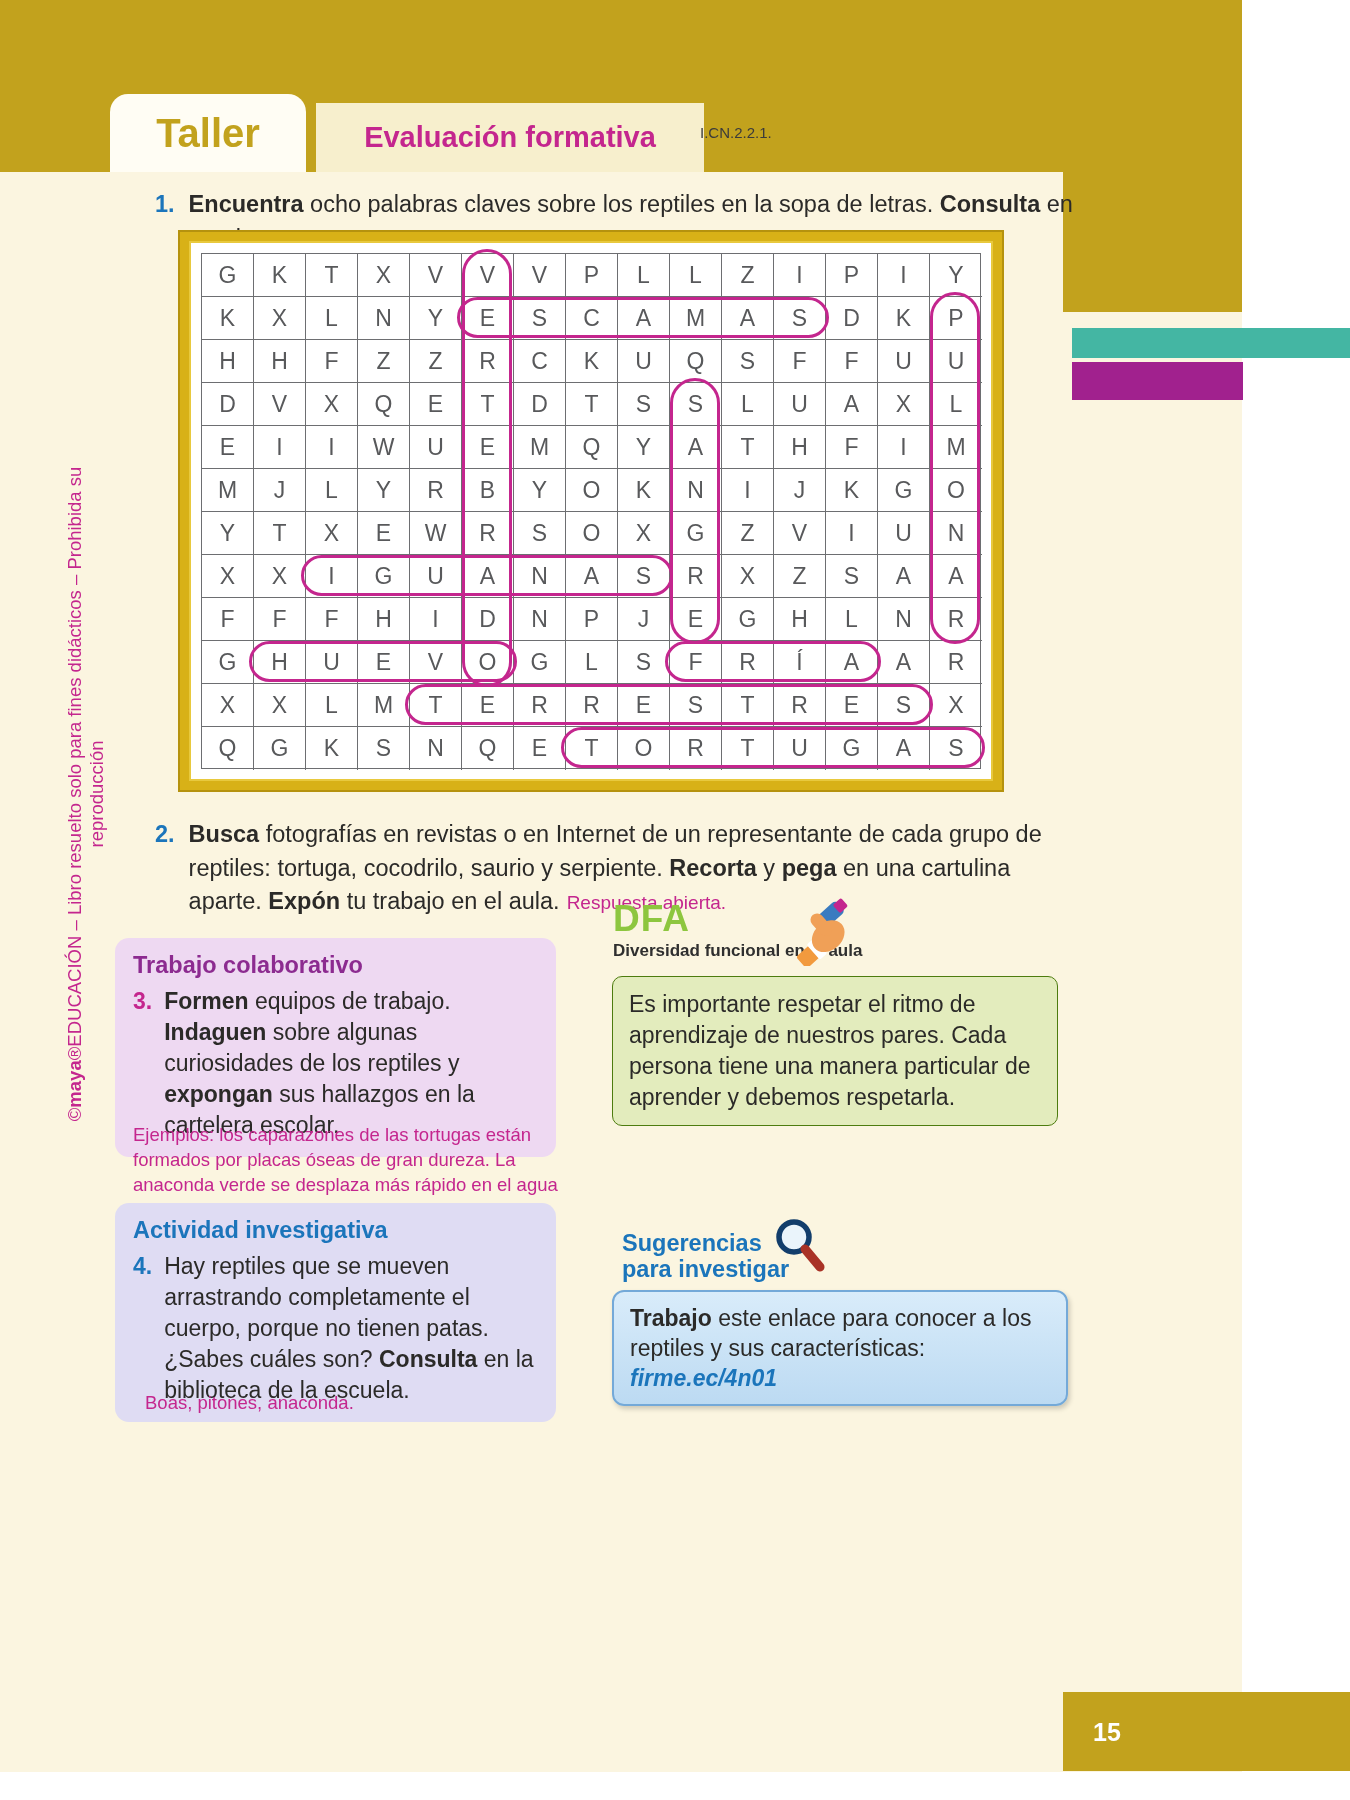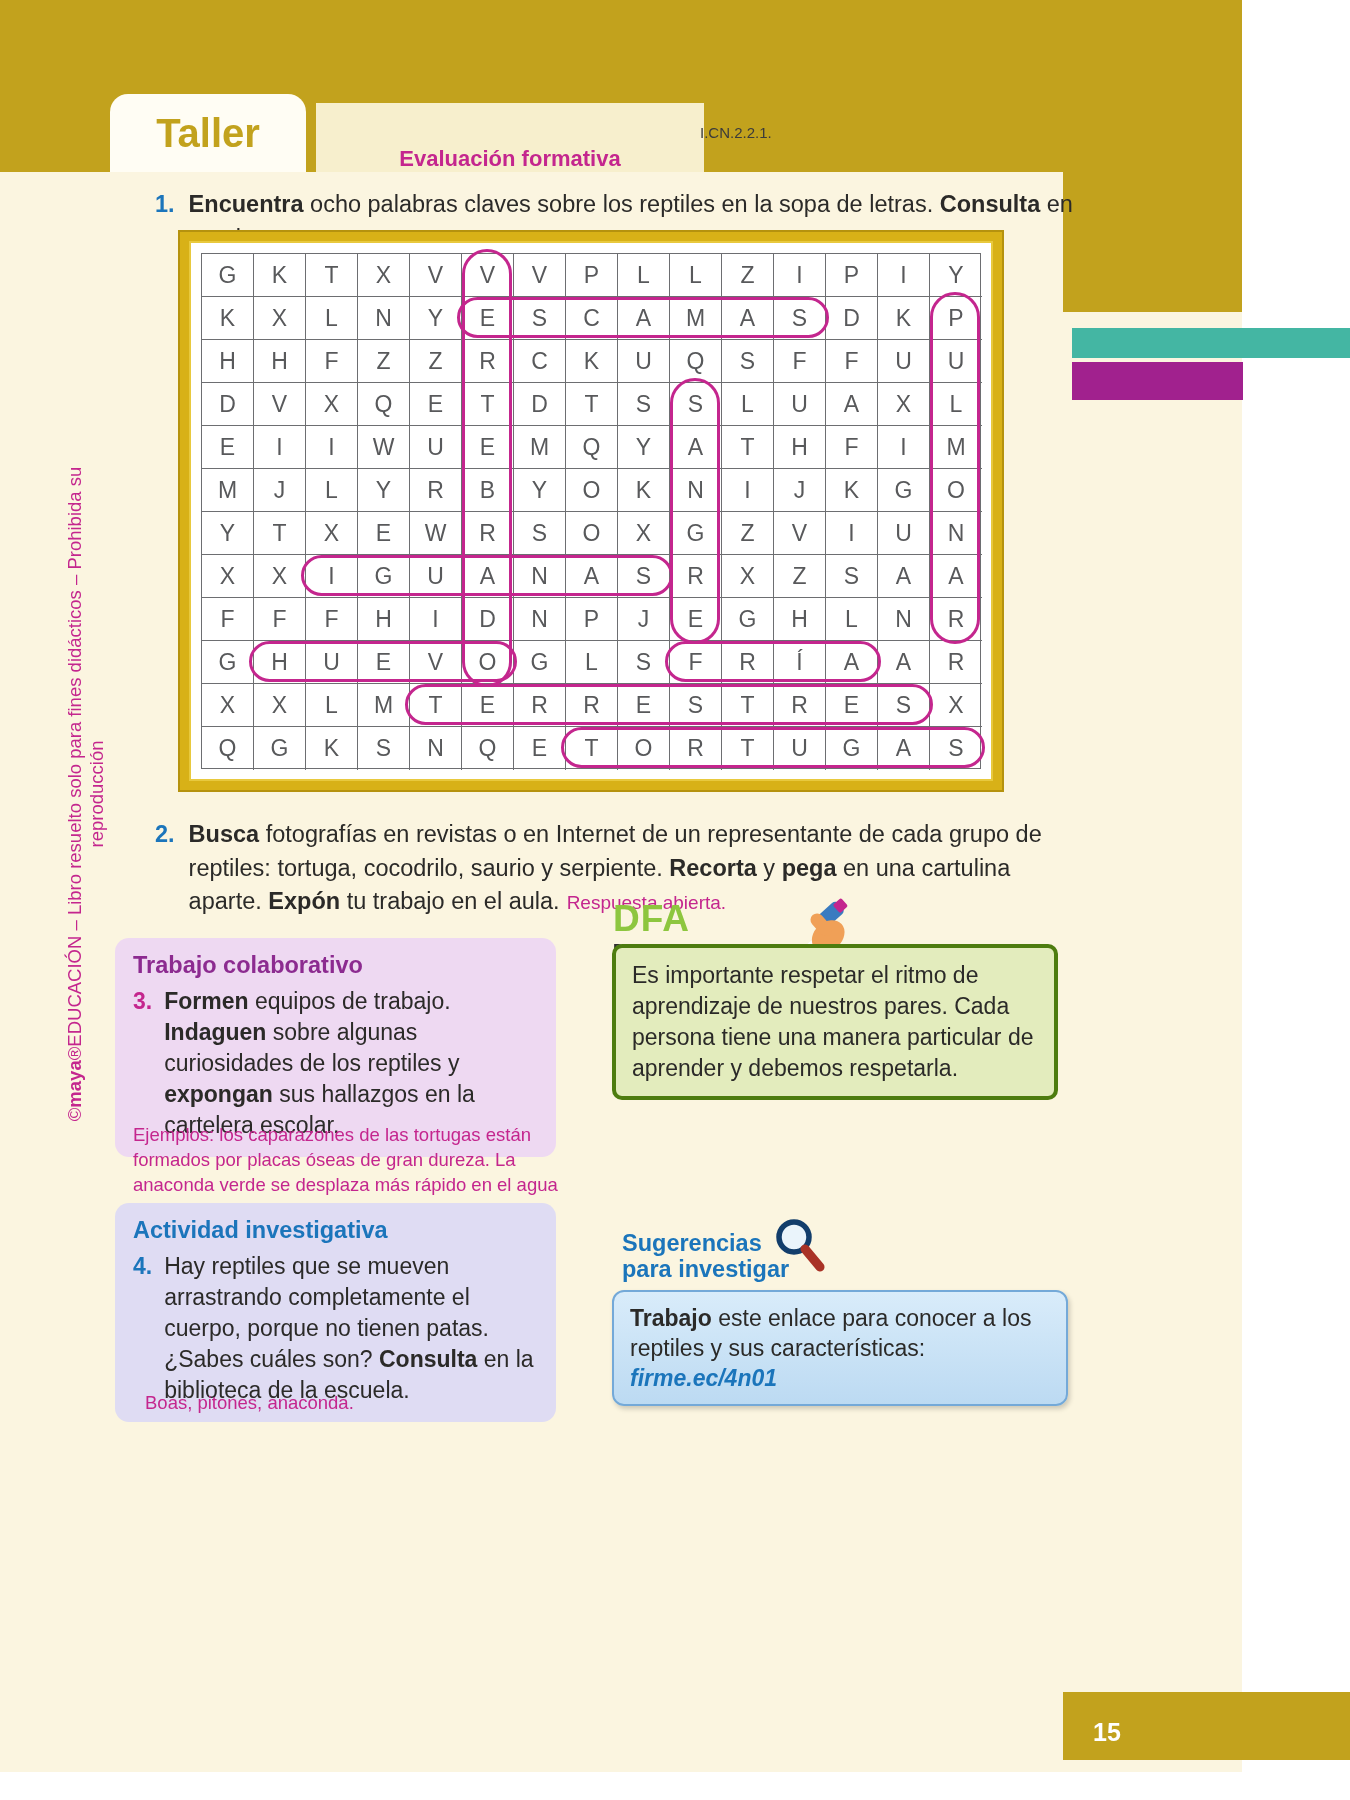"Evaluación formativa" .eval-box { align-items: flex-end -> center; font-size: 22px -> 29px }
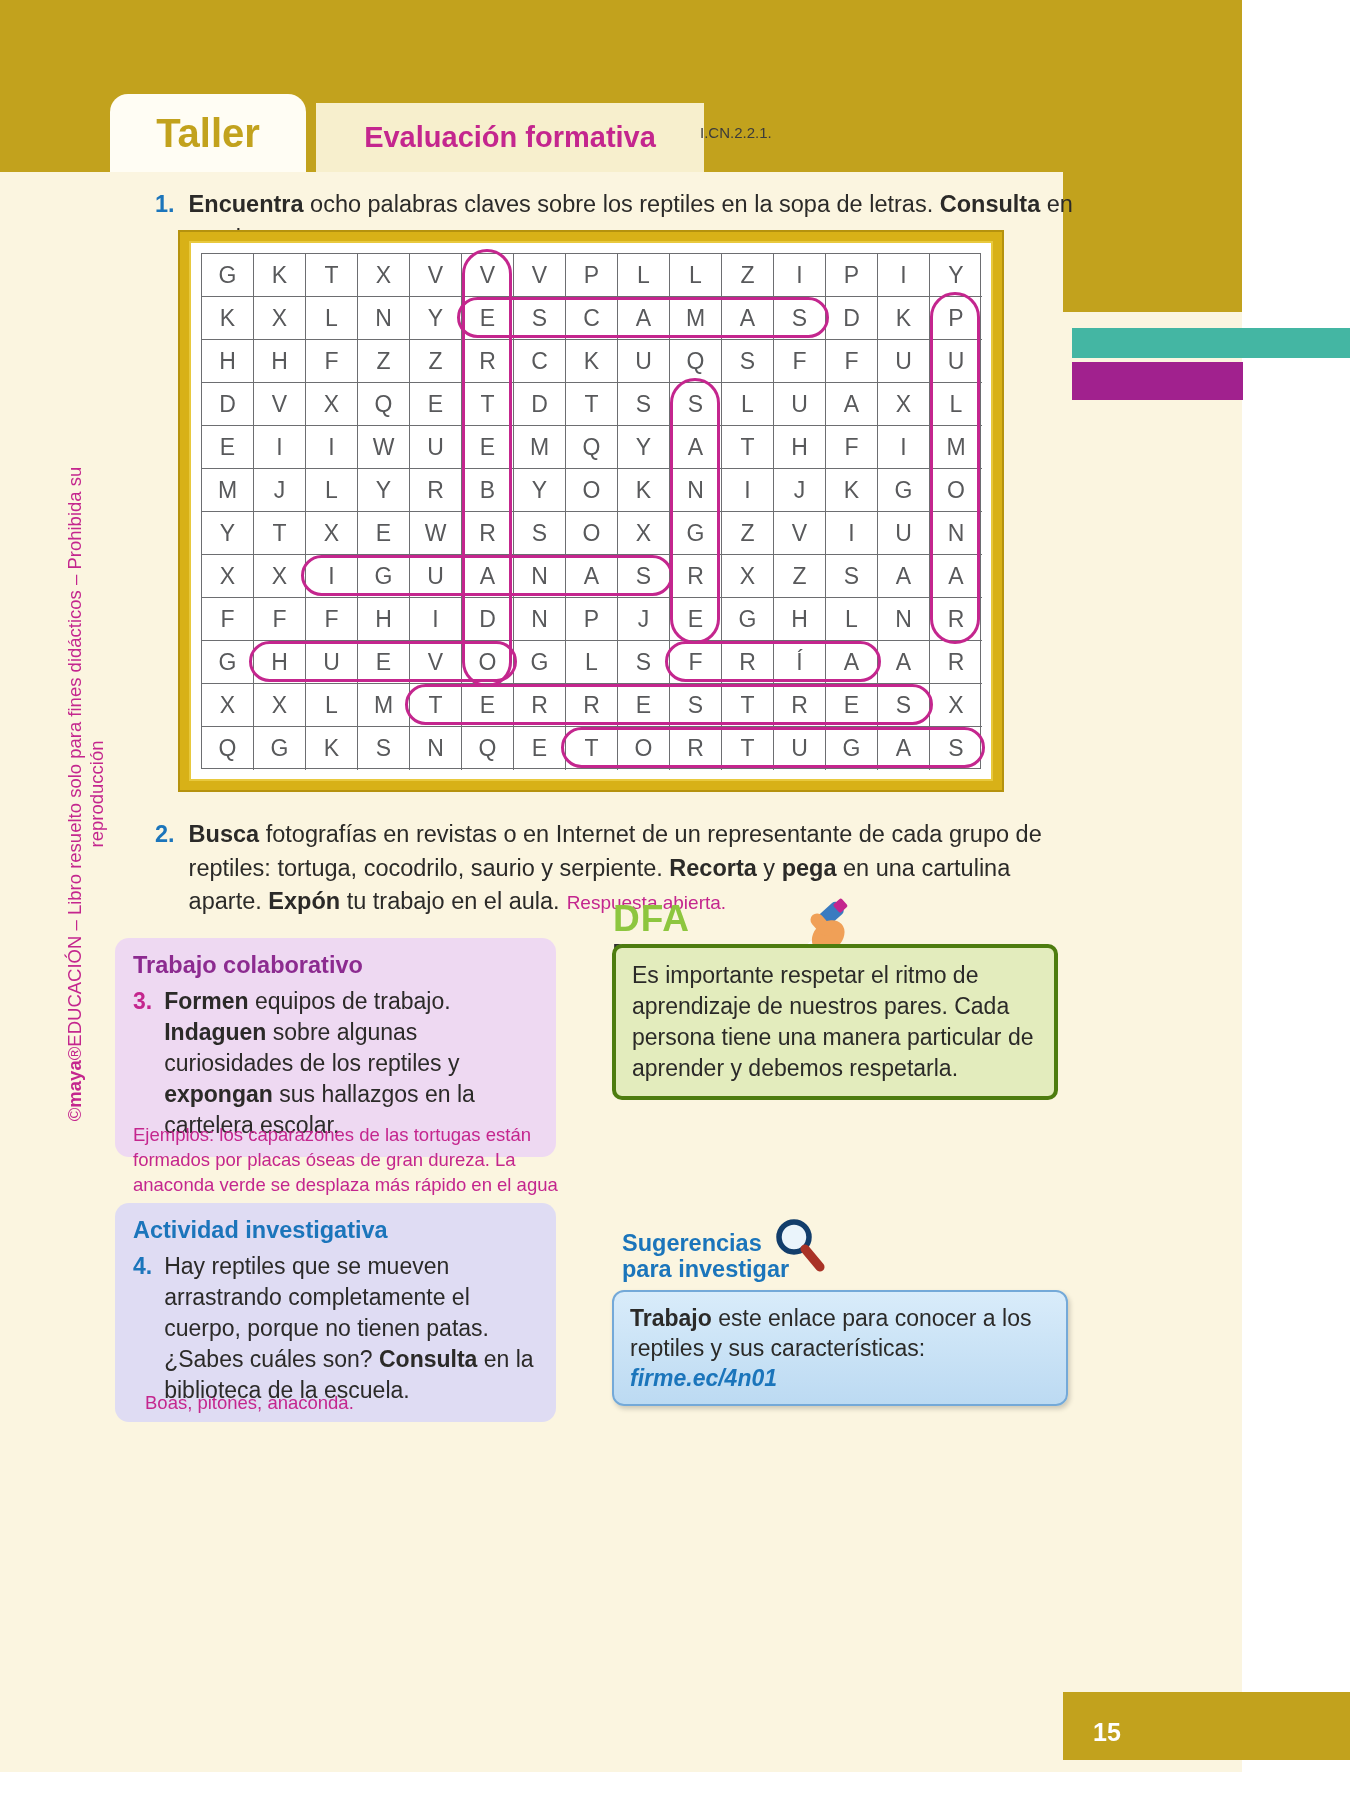"Es importante respetar el ritmo" .dfa-box { border: 4px solid #4d7c0f -> 1px solid #4d7c0f; top: 944px -> 976px }
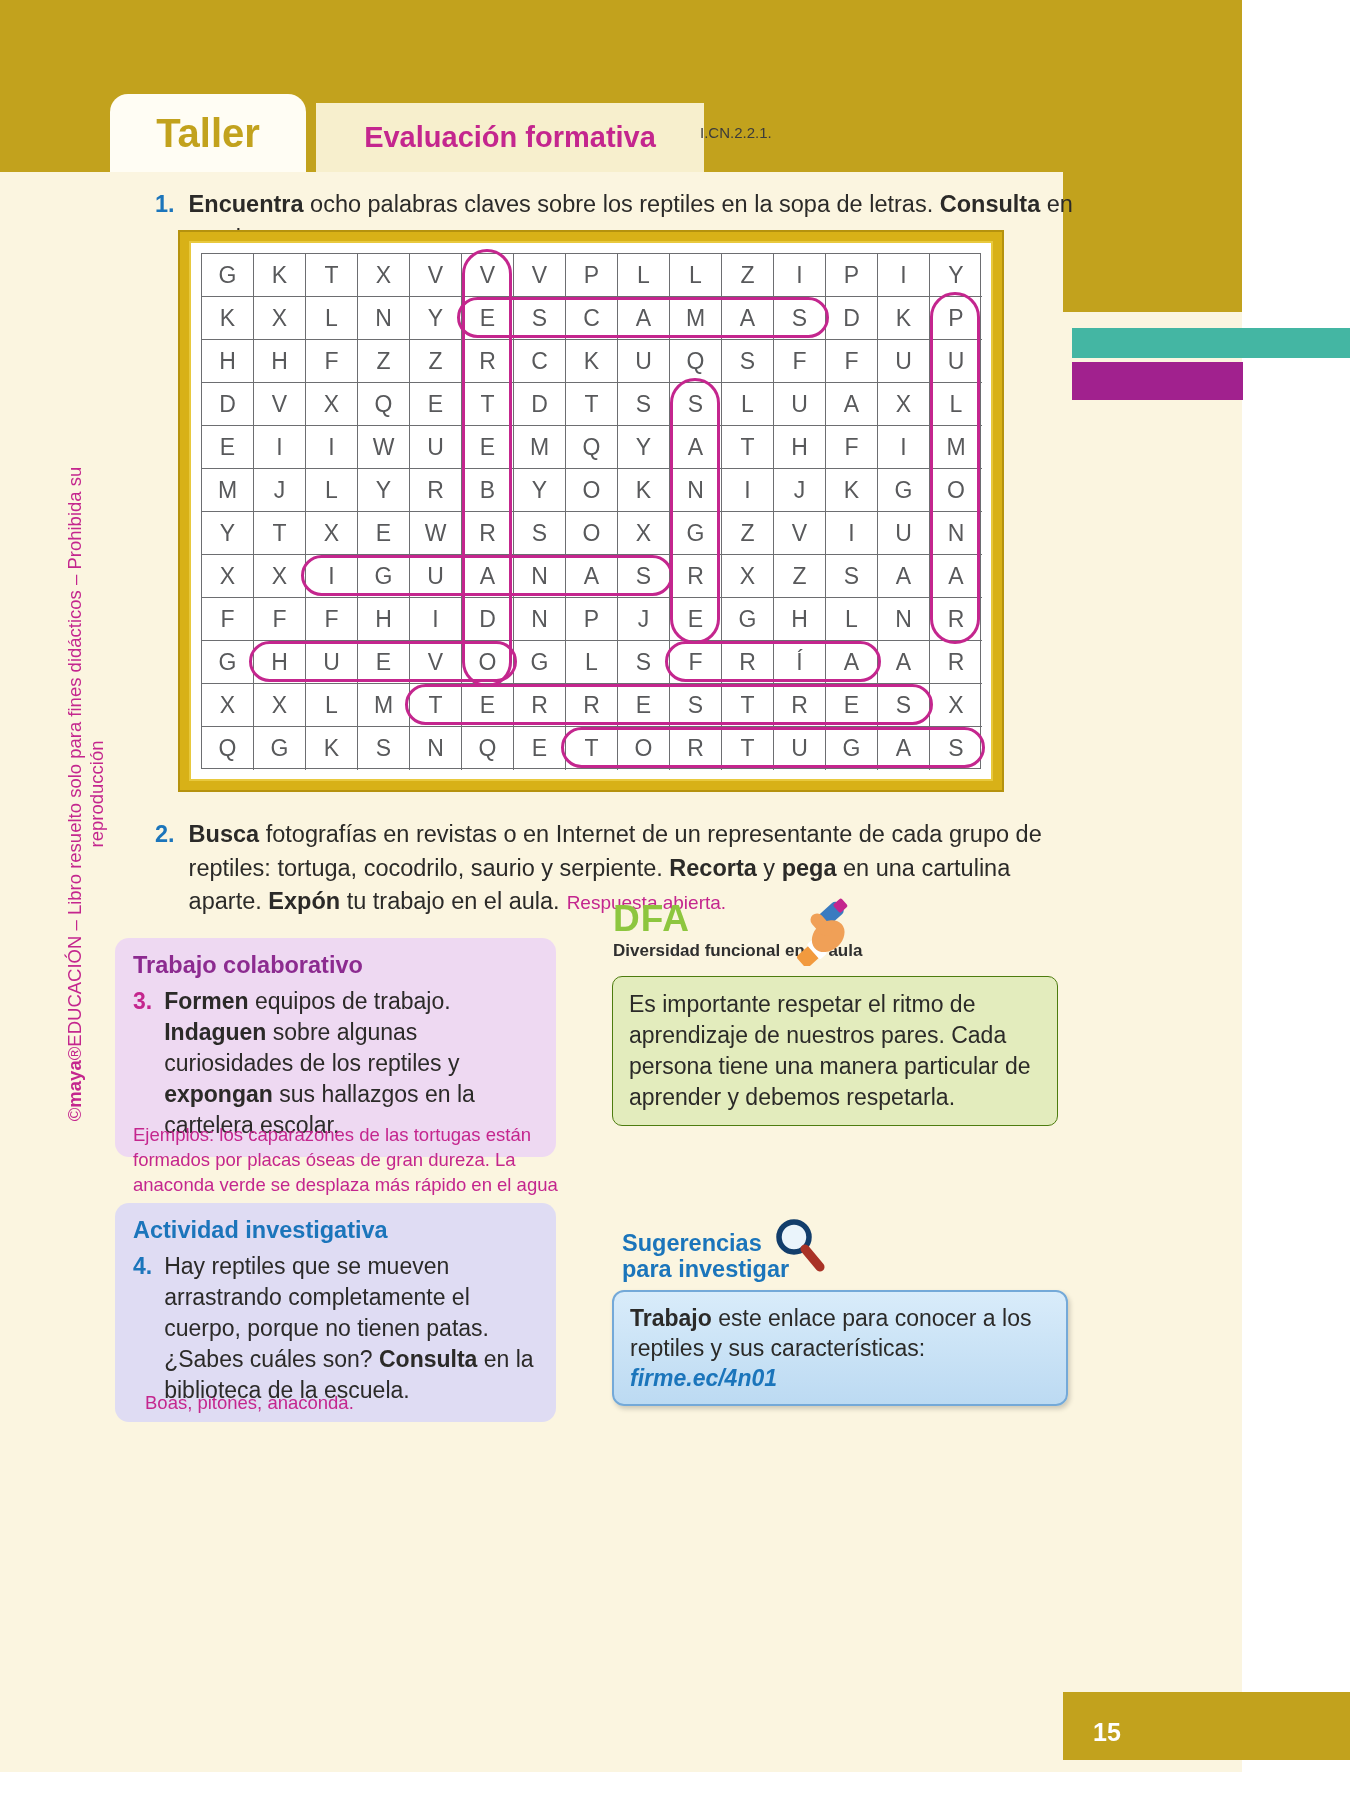"15" .corner-gold { height: 68px -> 79px }
